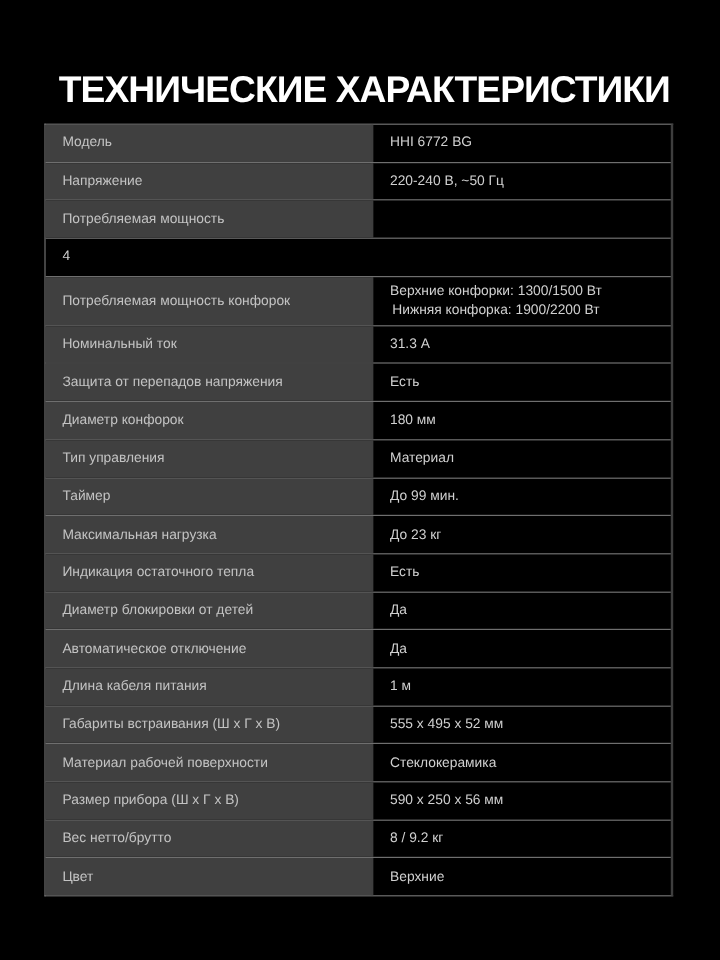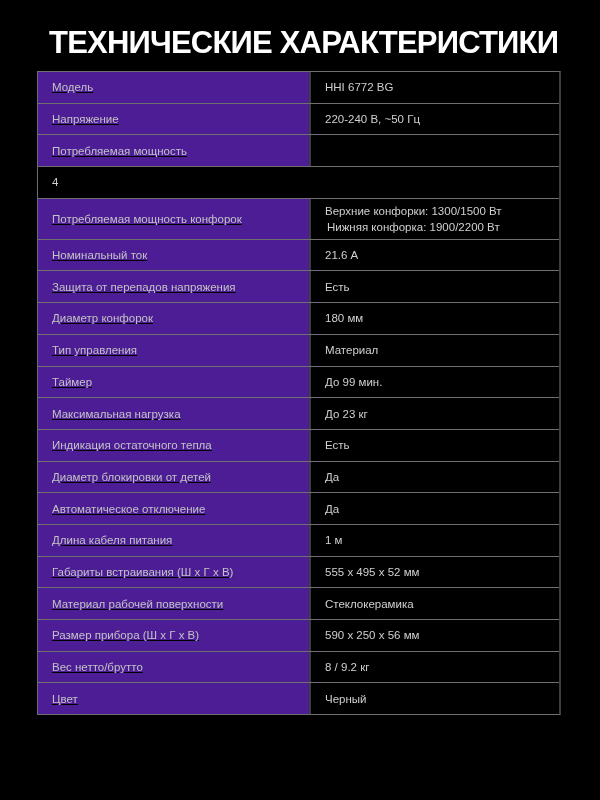"ТЕХНИЧЕСКИЕ ХАРАКТЕРИСТИКИ" .page { padding-top: 24px -> 56px; text-decoration: underline -> none }
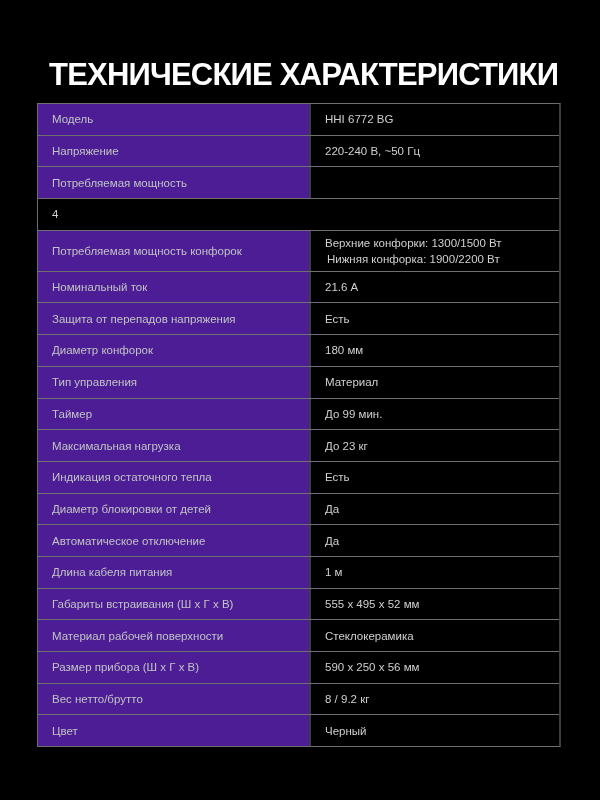"Модель" .label { background: #4c1d95 -> #404040 }
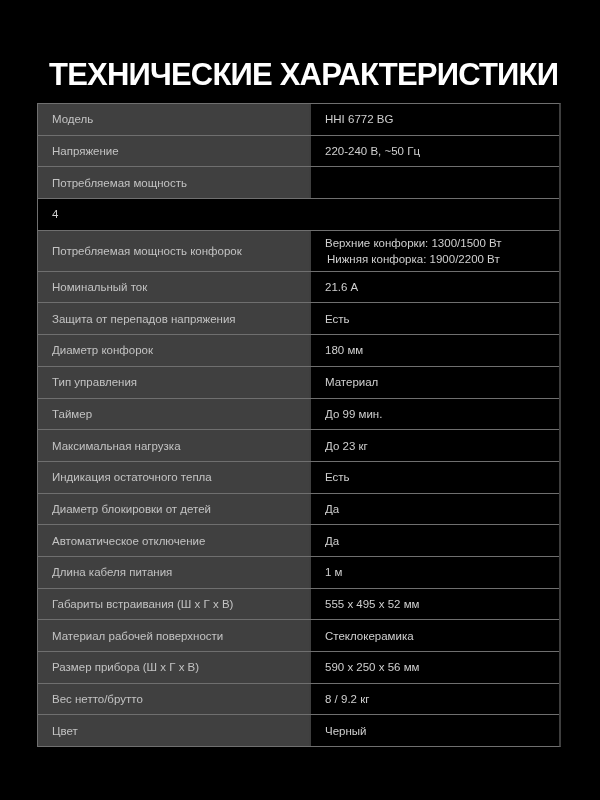"21.6 А" div.cell { text: 21.6 -> 31.3 }
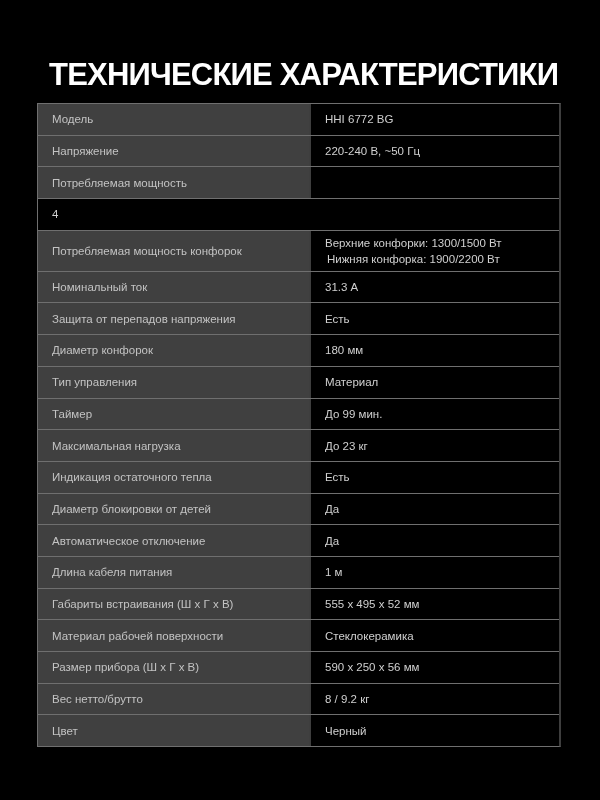"Черный" div.cell { text: Черный -> Верхние }
